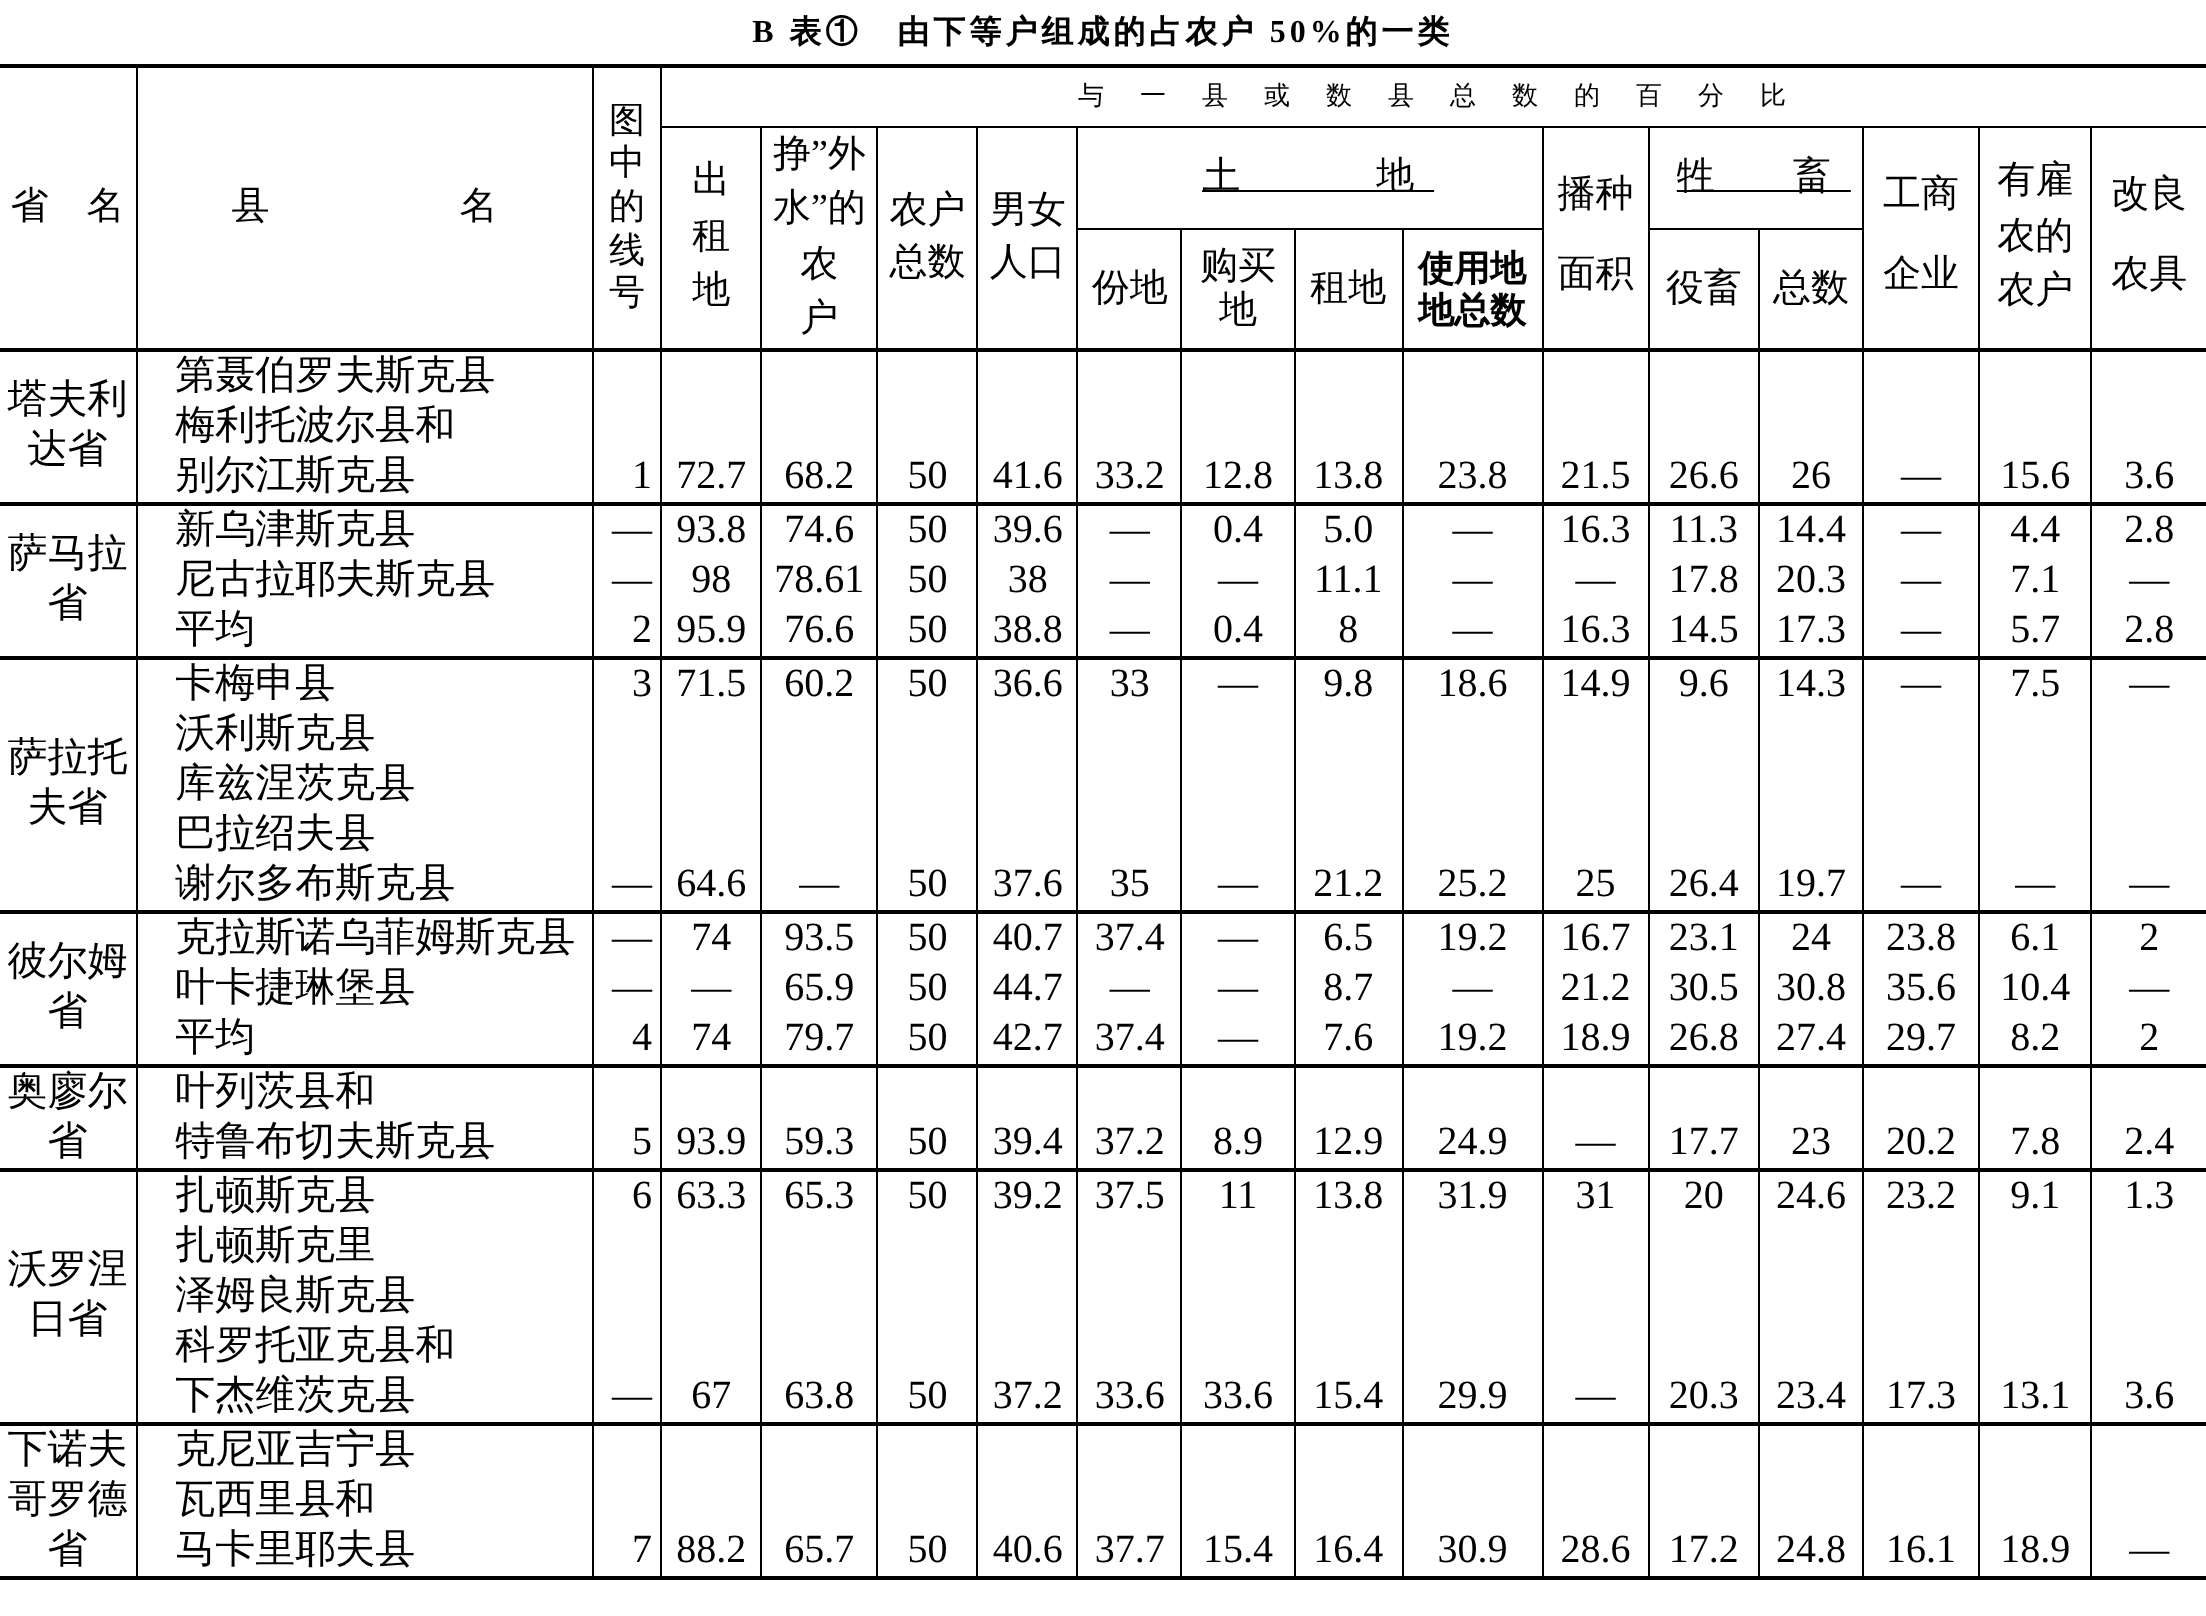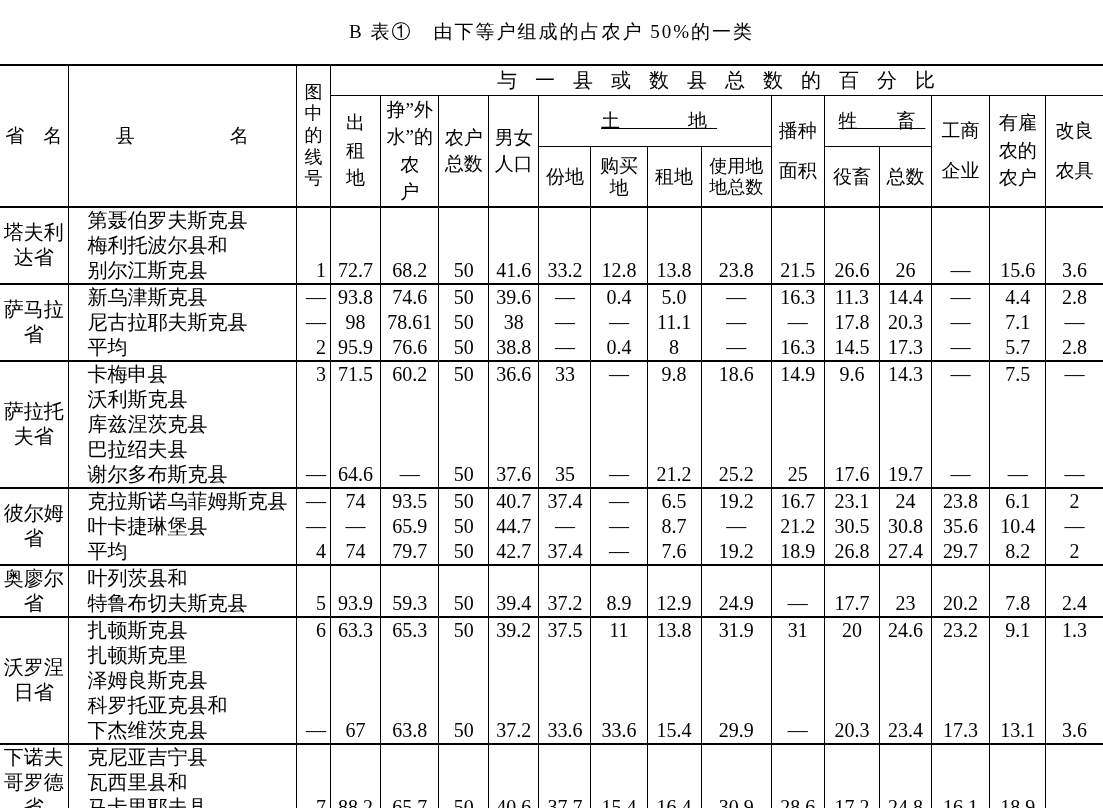"B 表① 由下等户组成的占农户 50%的一类" .title { font-size: 19px -> 16px; font-weight: normal -> bold; height: 64px -> 32px }
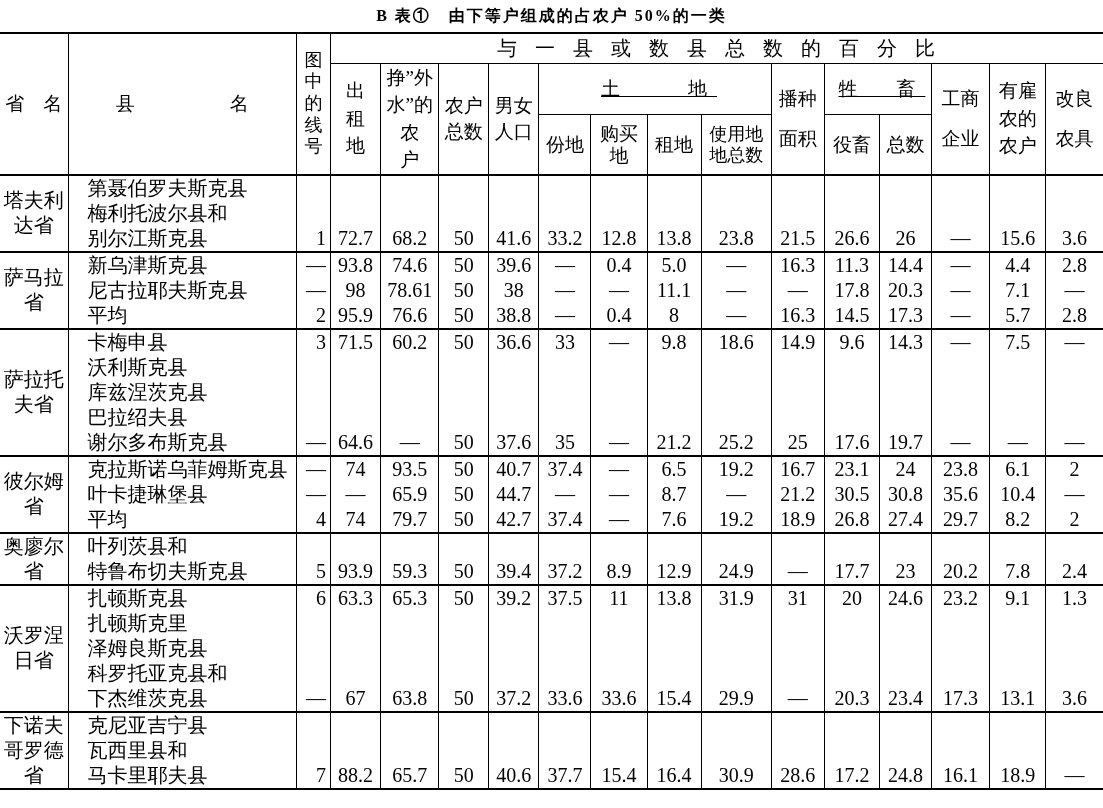"与一县或数县总数的百分比" th.percent-span { font-size: 20px -> 13px }
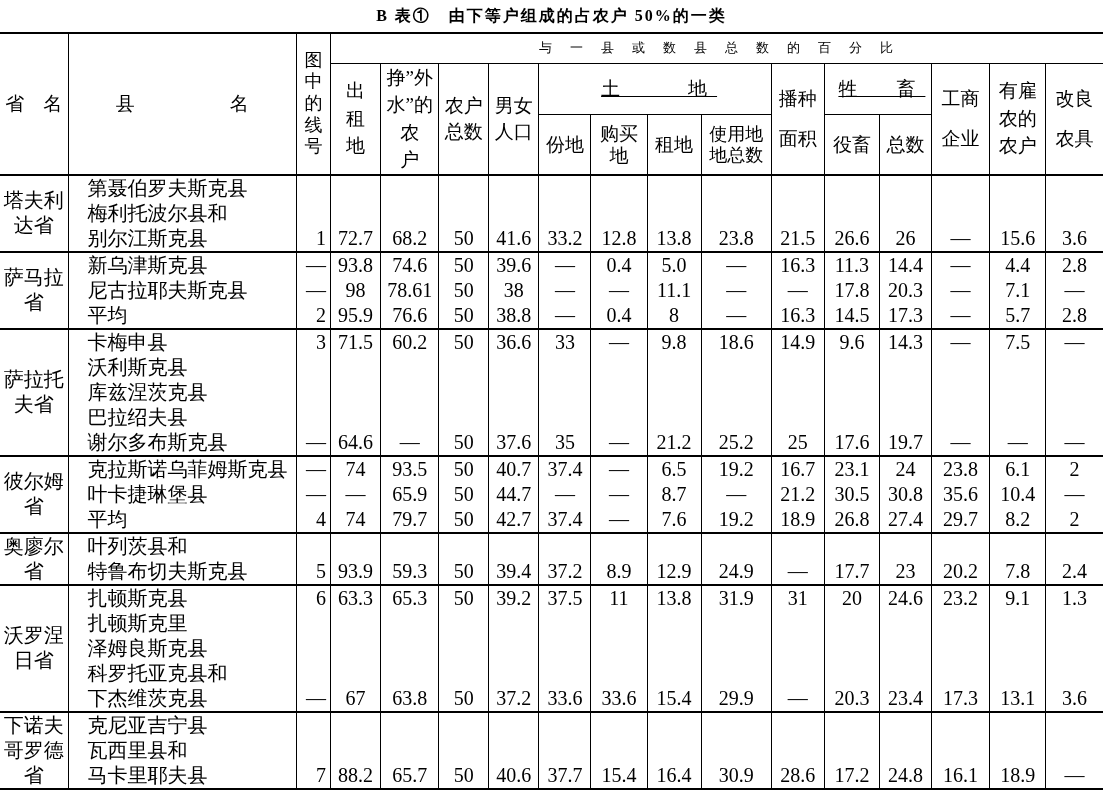"播种" th.gapped { font-family: none -> Liberation Mono, monospace }
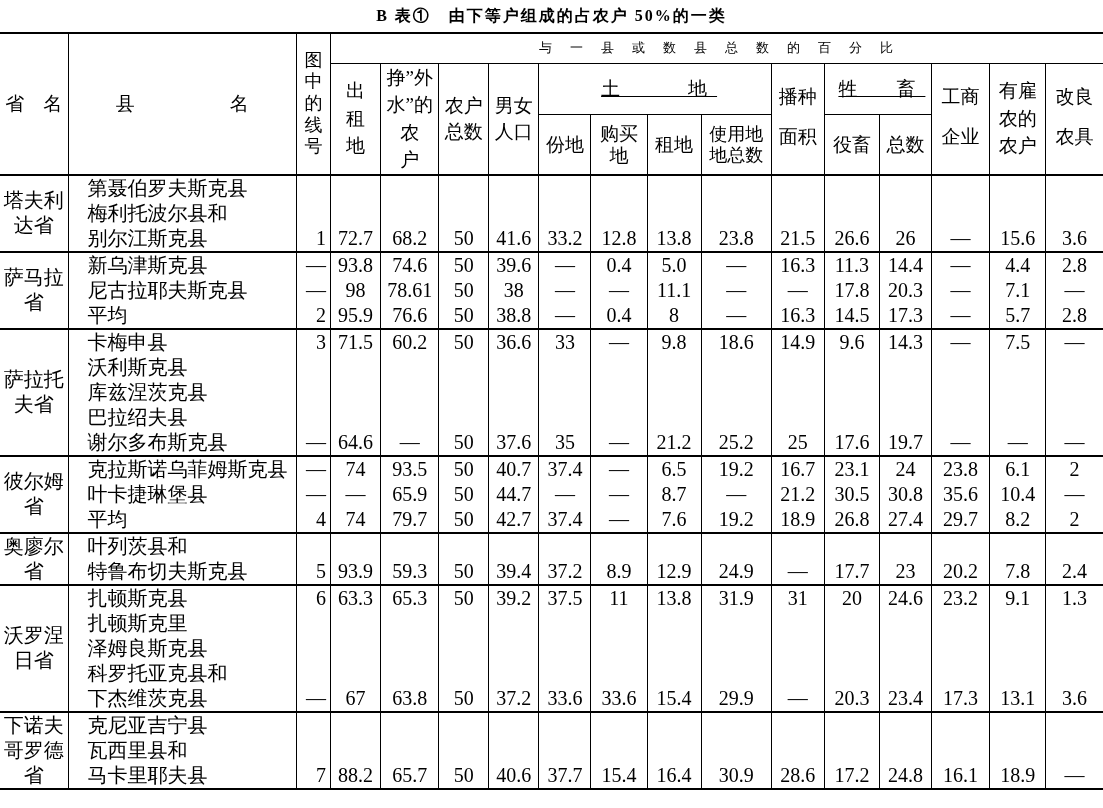"使用地" th.small { font-weight: none -> bold }
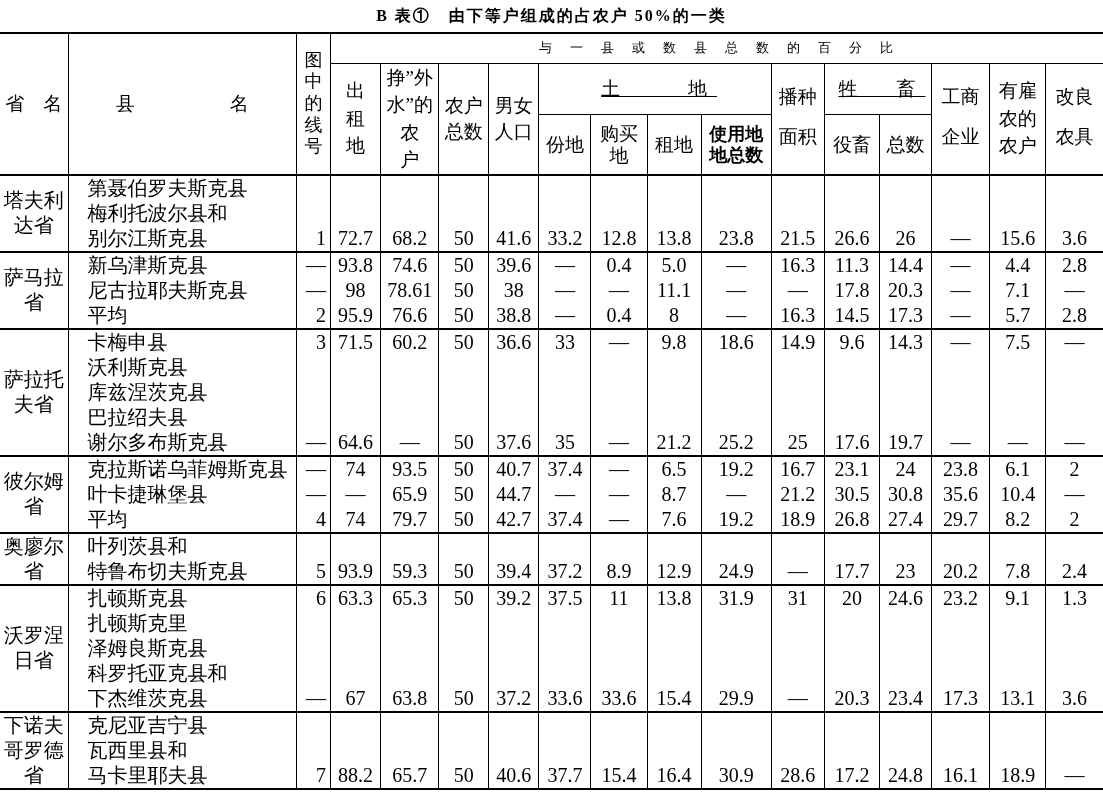"17.6" td.val { text: 17.6 -> 26.4 }
